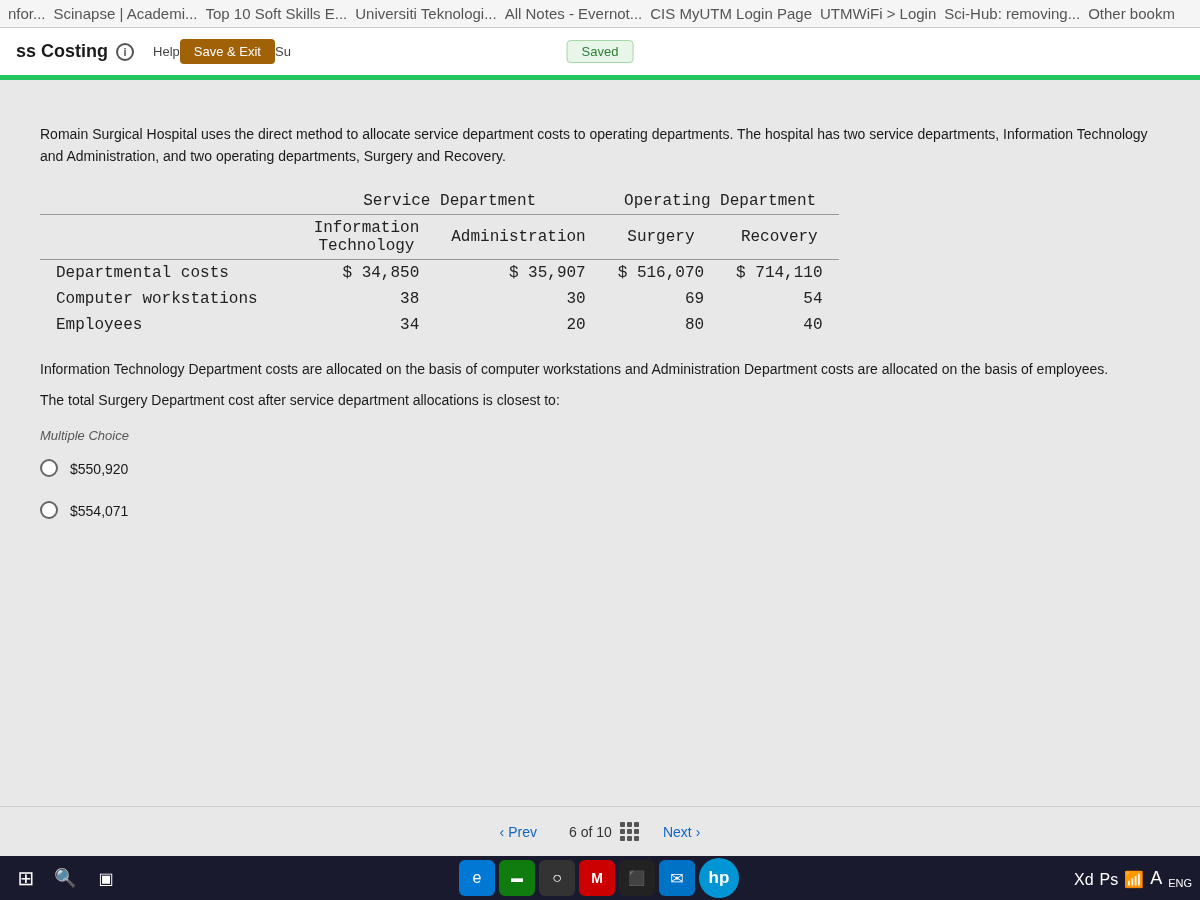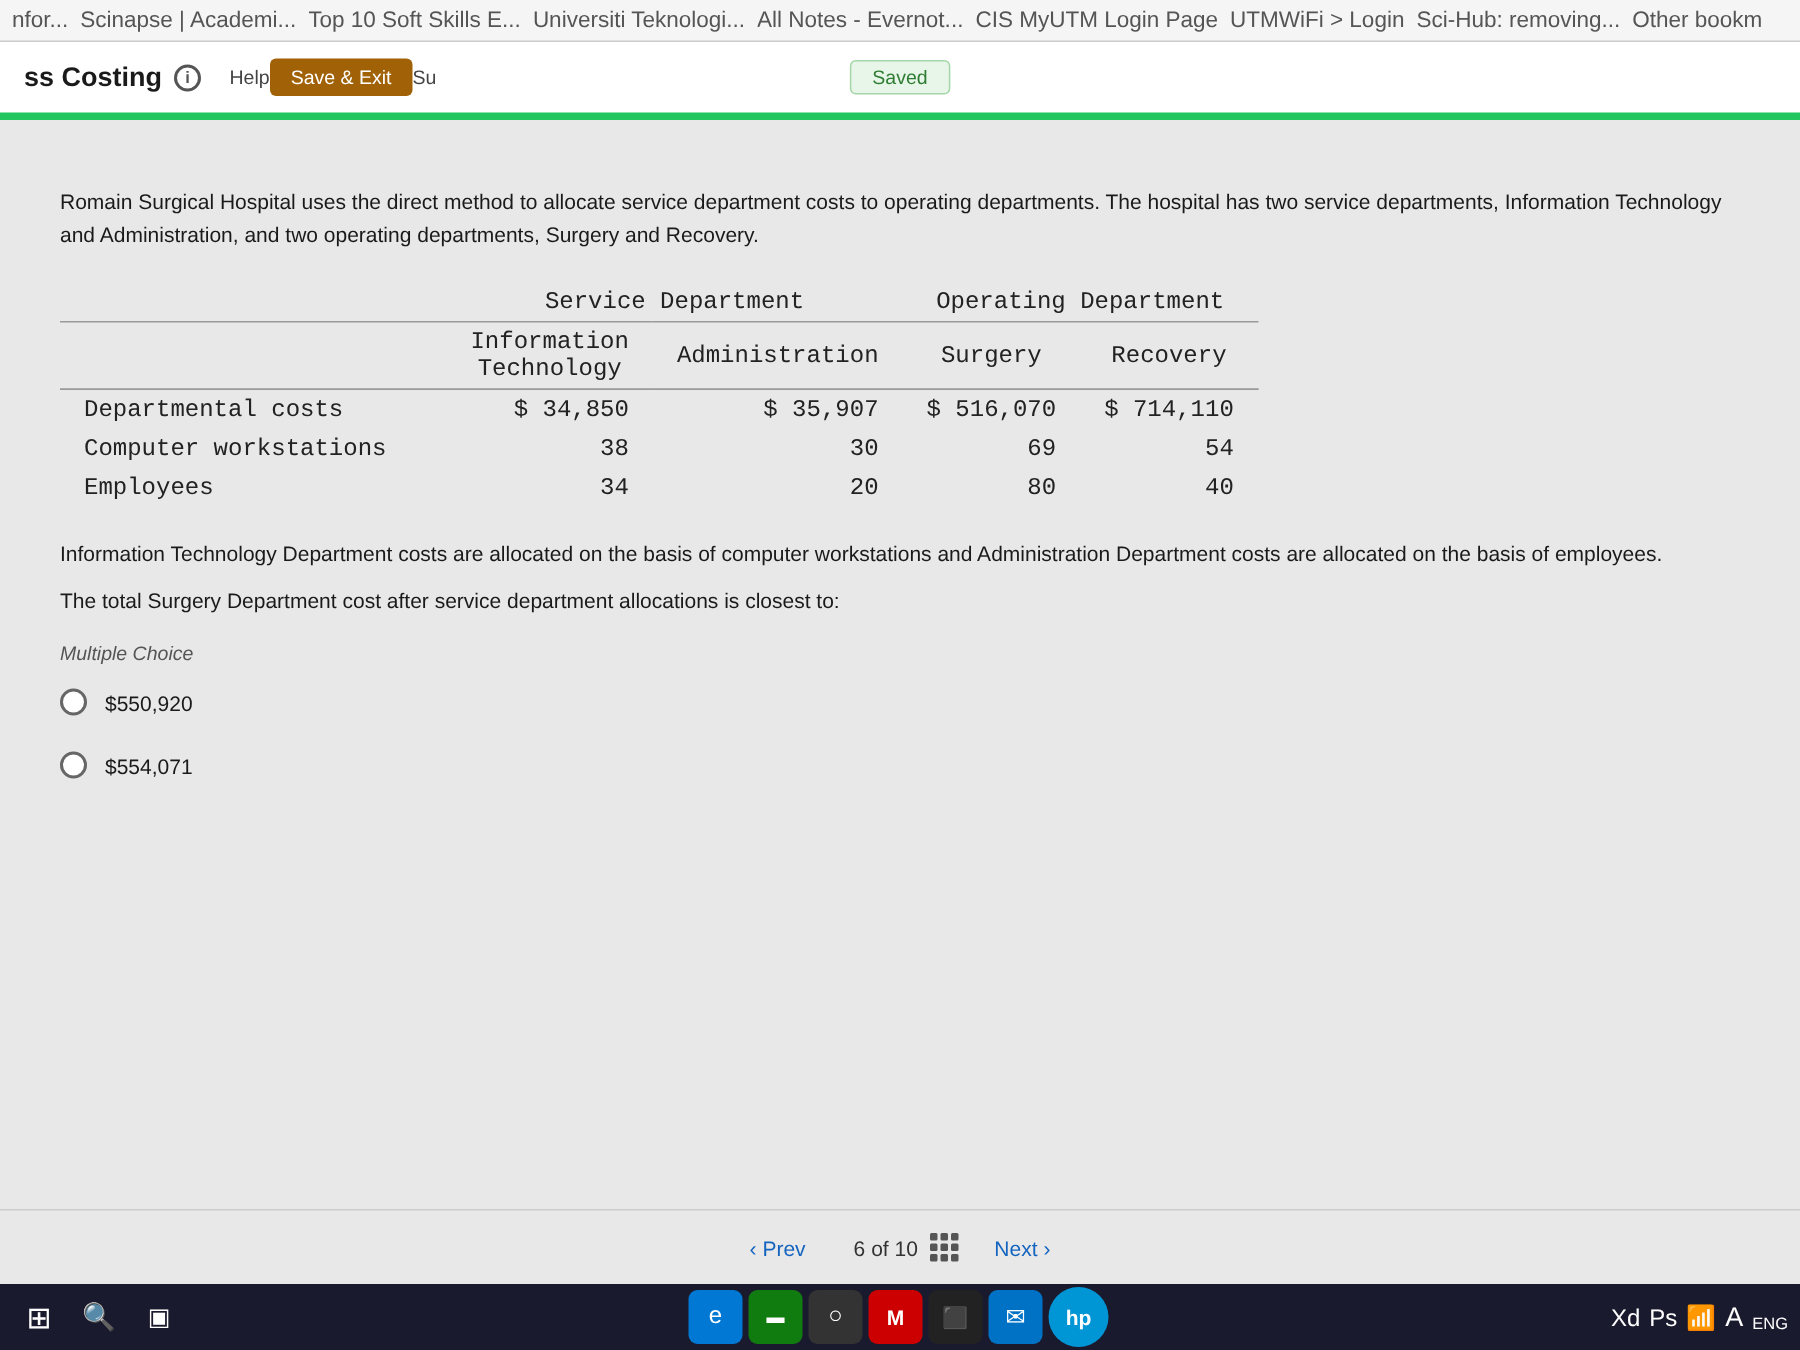"hp" .hp-logo { font-size: 14px -> 17px }
